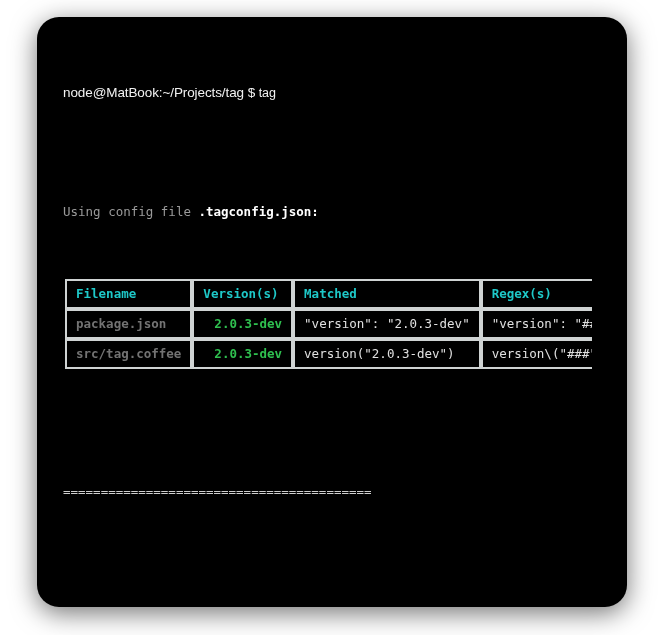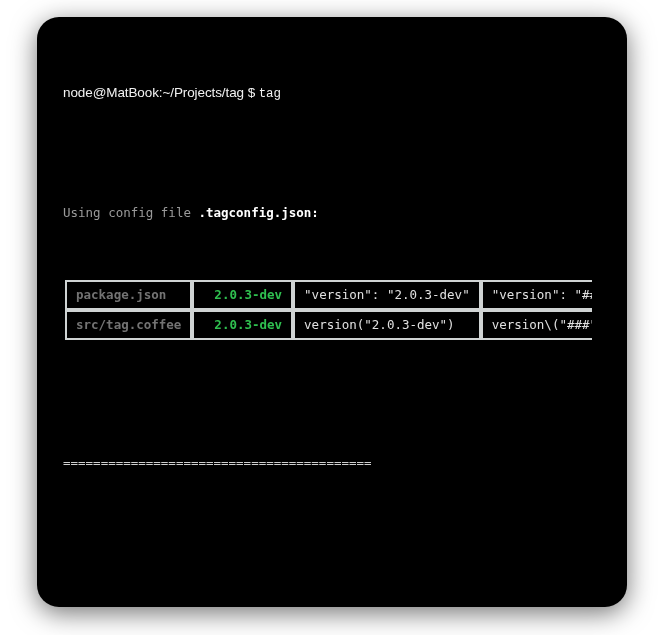"tag" #prompt-line .cmd { font-family: Liberation Mono, monospace -> Liberation Sans, sans-serif }
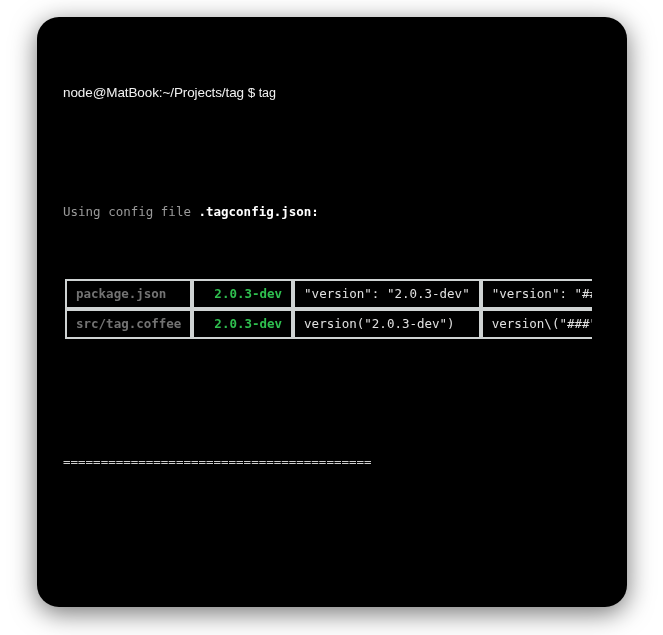"Filename" tr { html: none -> <tr> <td><span>Filename</span></td> <td><span>Version(s)</span></td> <td><span>Matched</span></td> <td><span>Regex(s)</span></td> </tr> }
